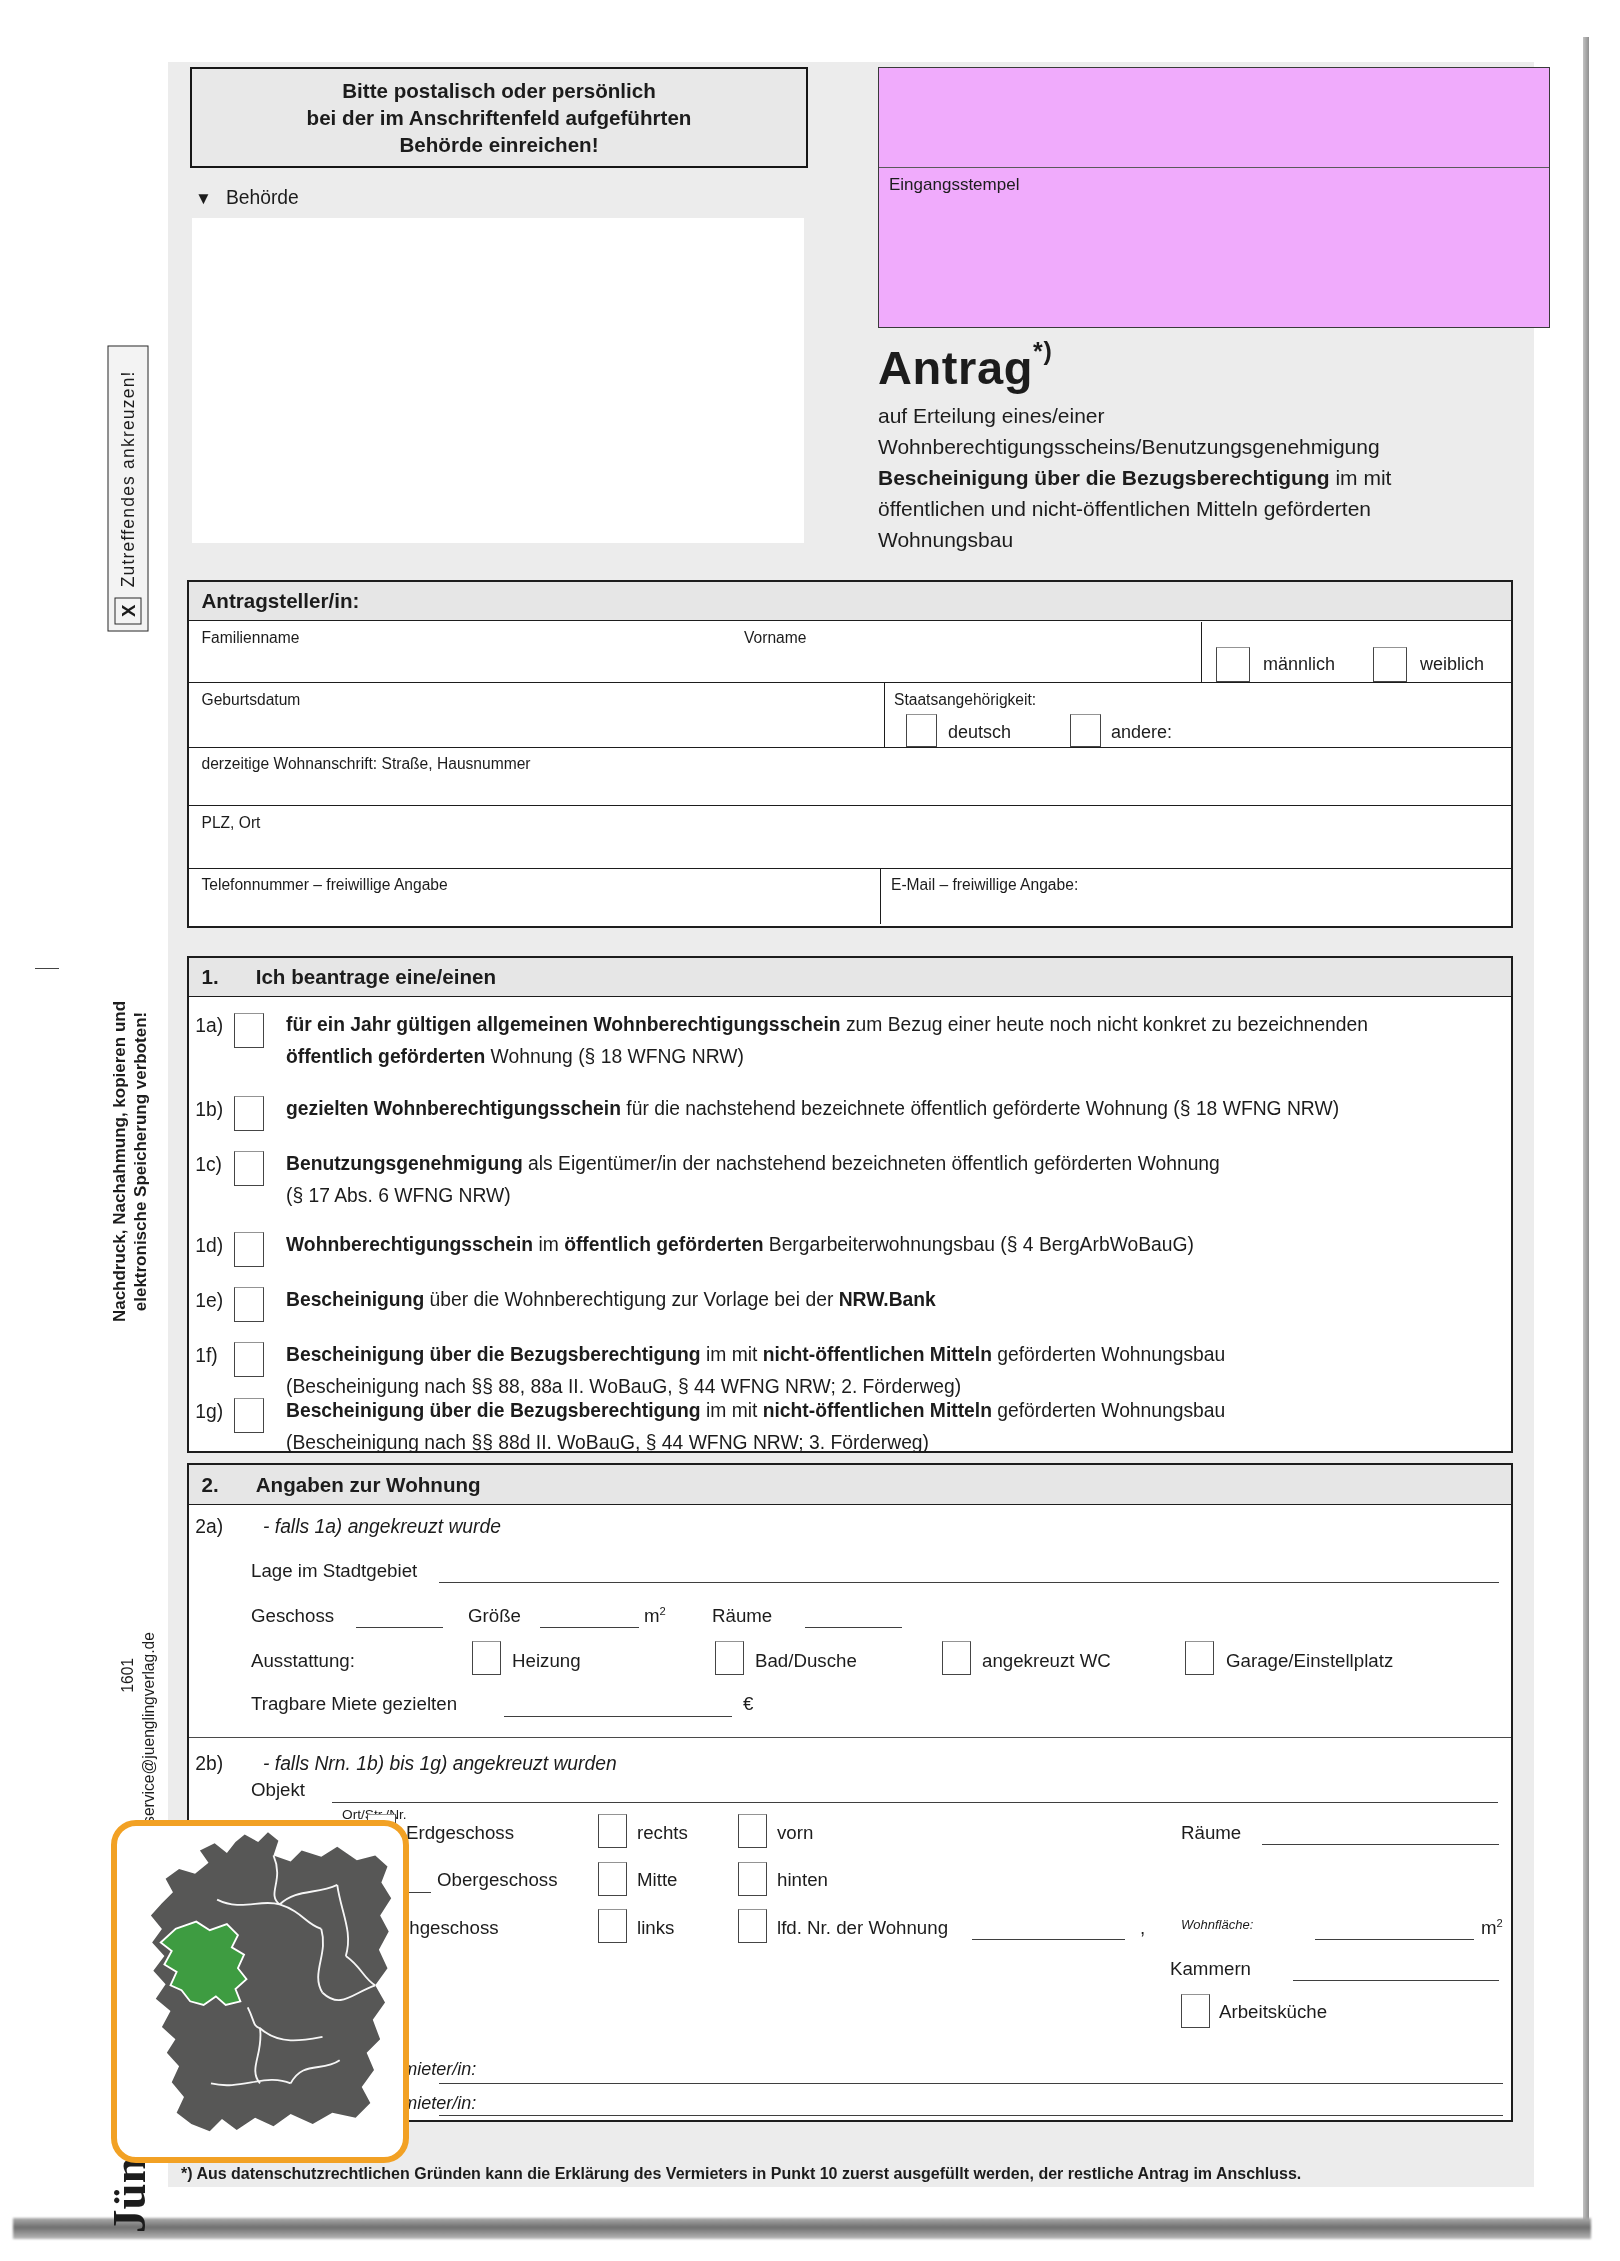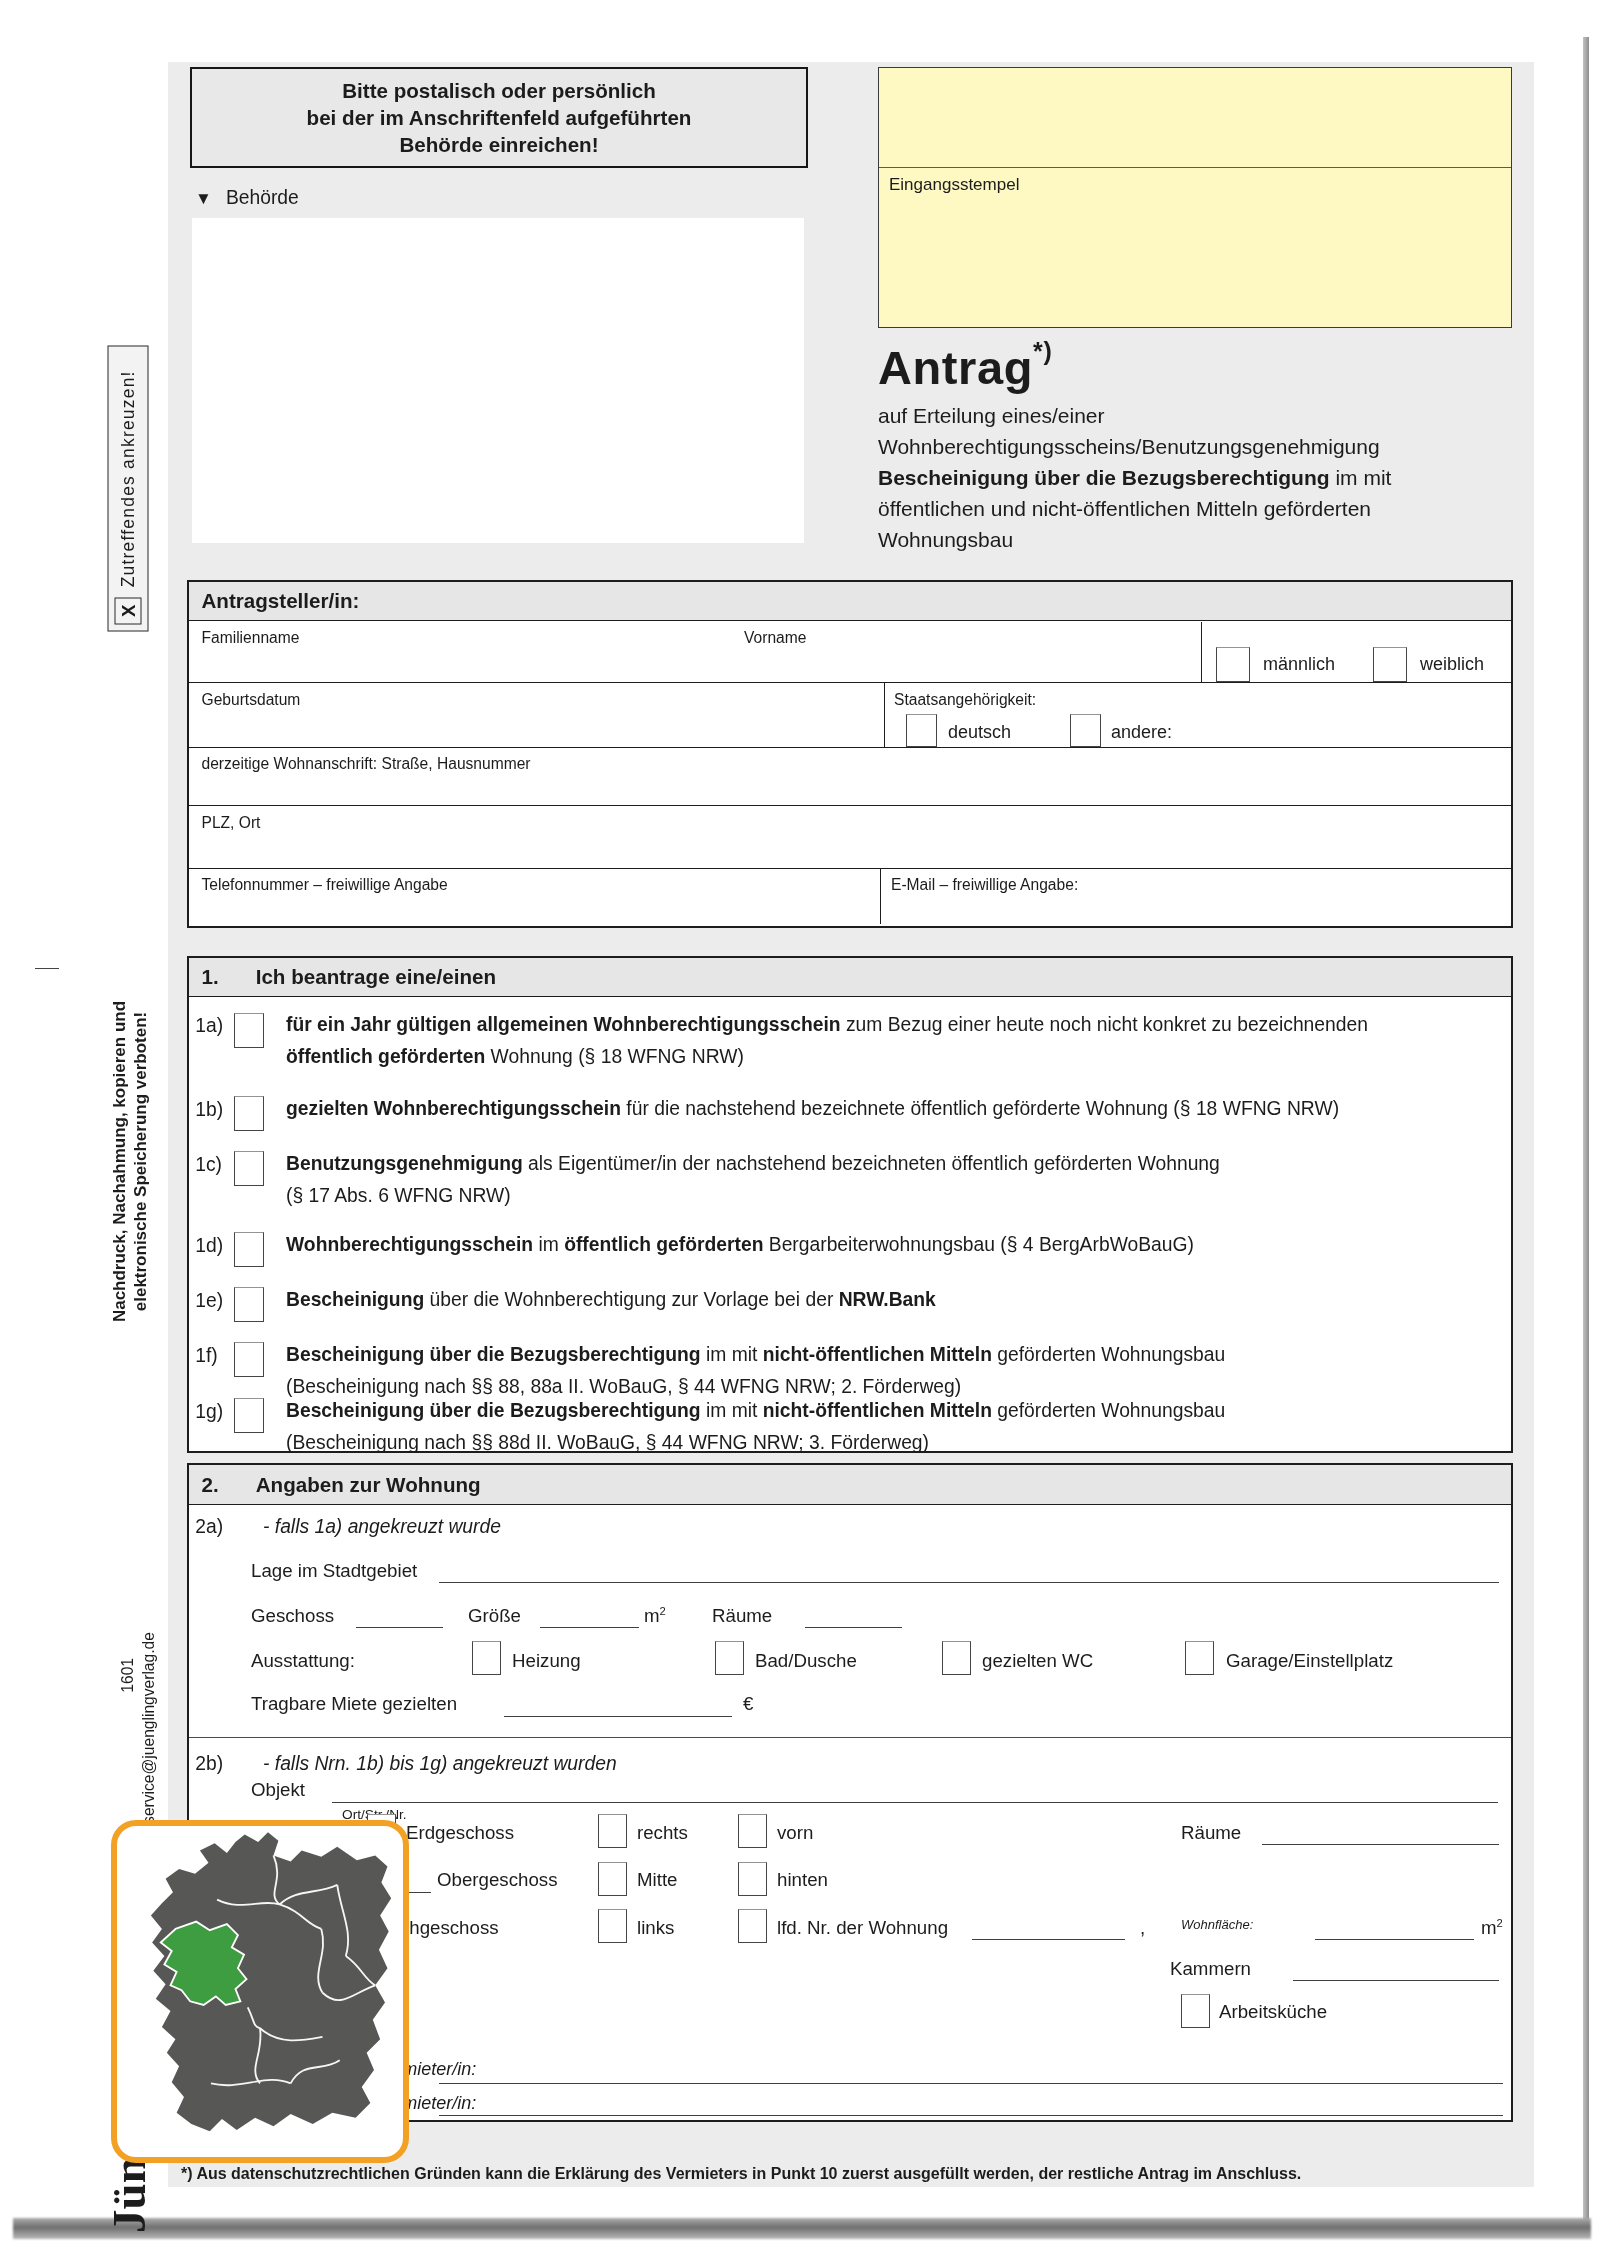"Eingangsstempel" div.abs { background: #fef9c3 -> #f0abfc; padding-left: none -> 38px }
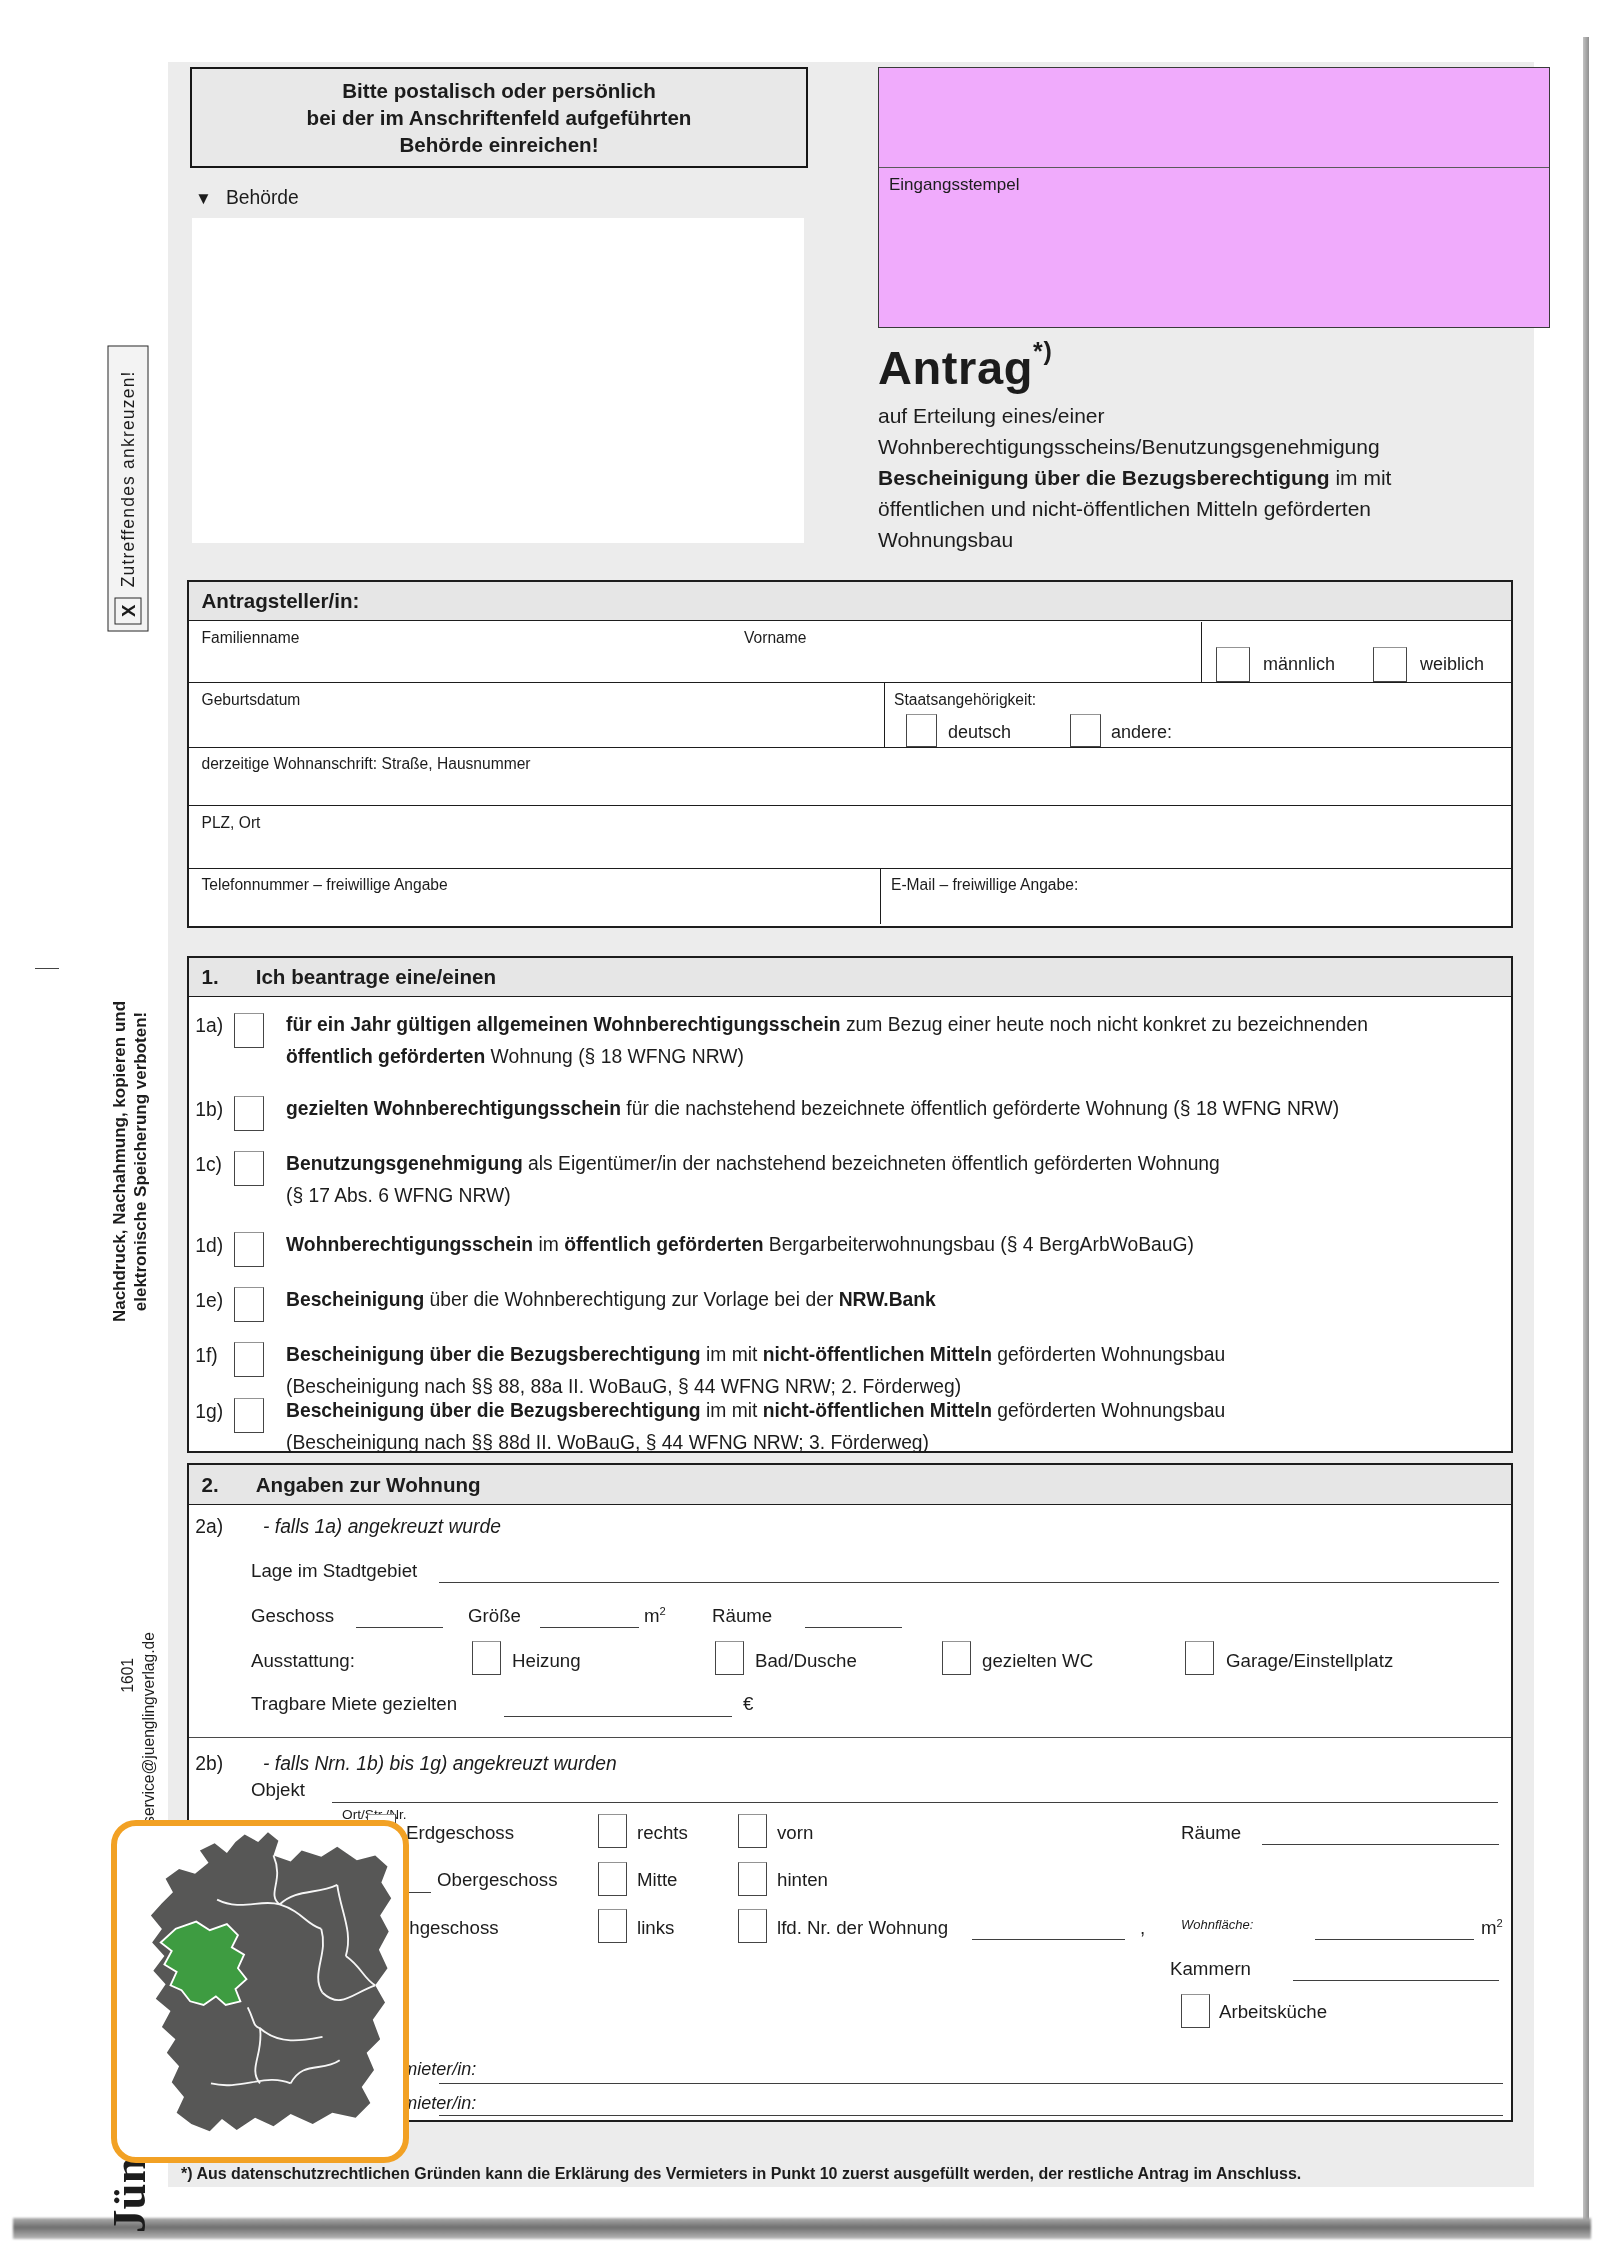"gezielten WC" div.lbl { text: gezielten -> angekreuzt }
